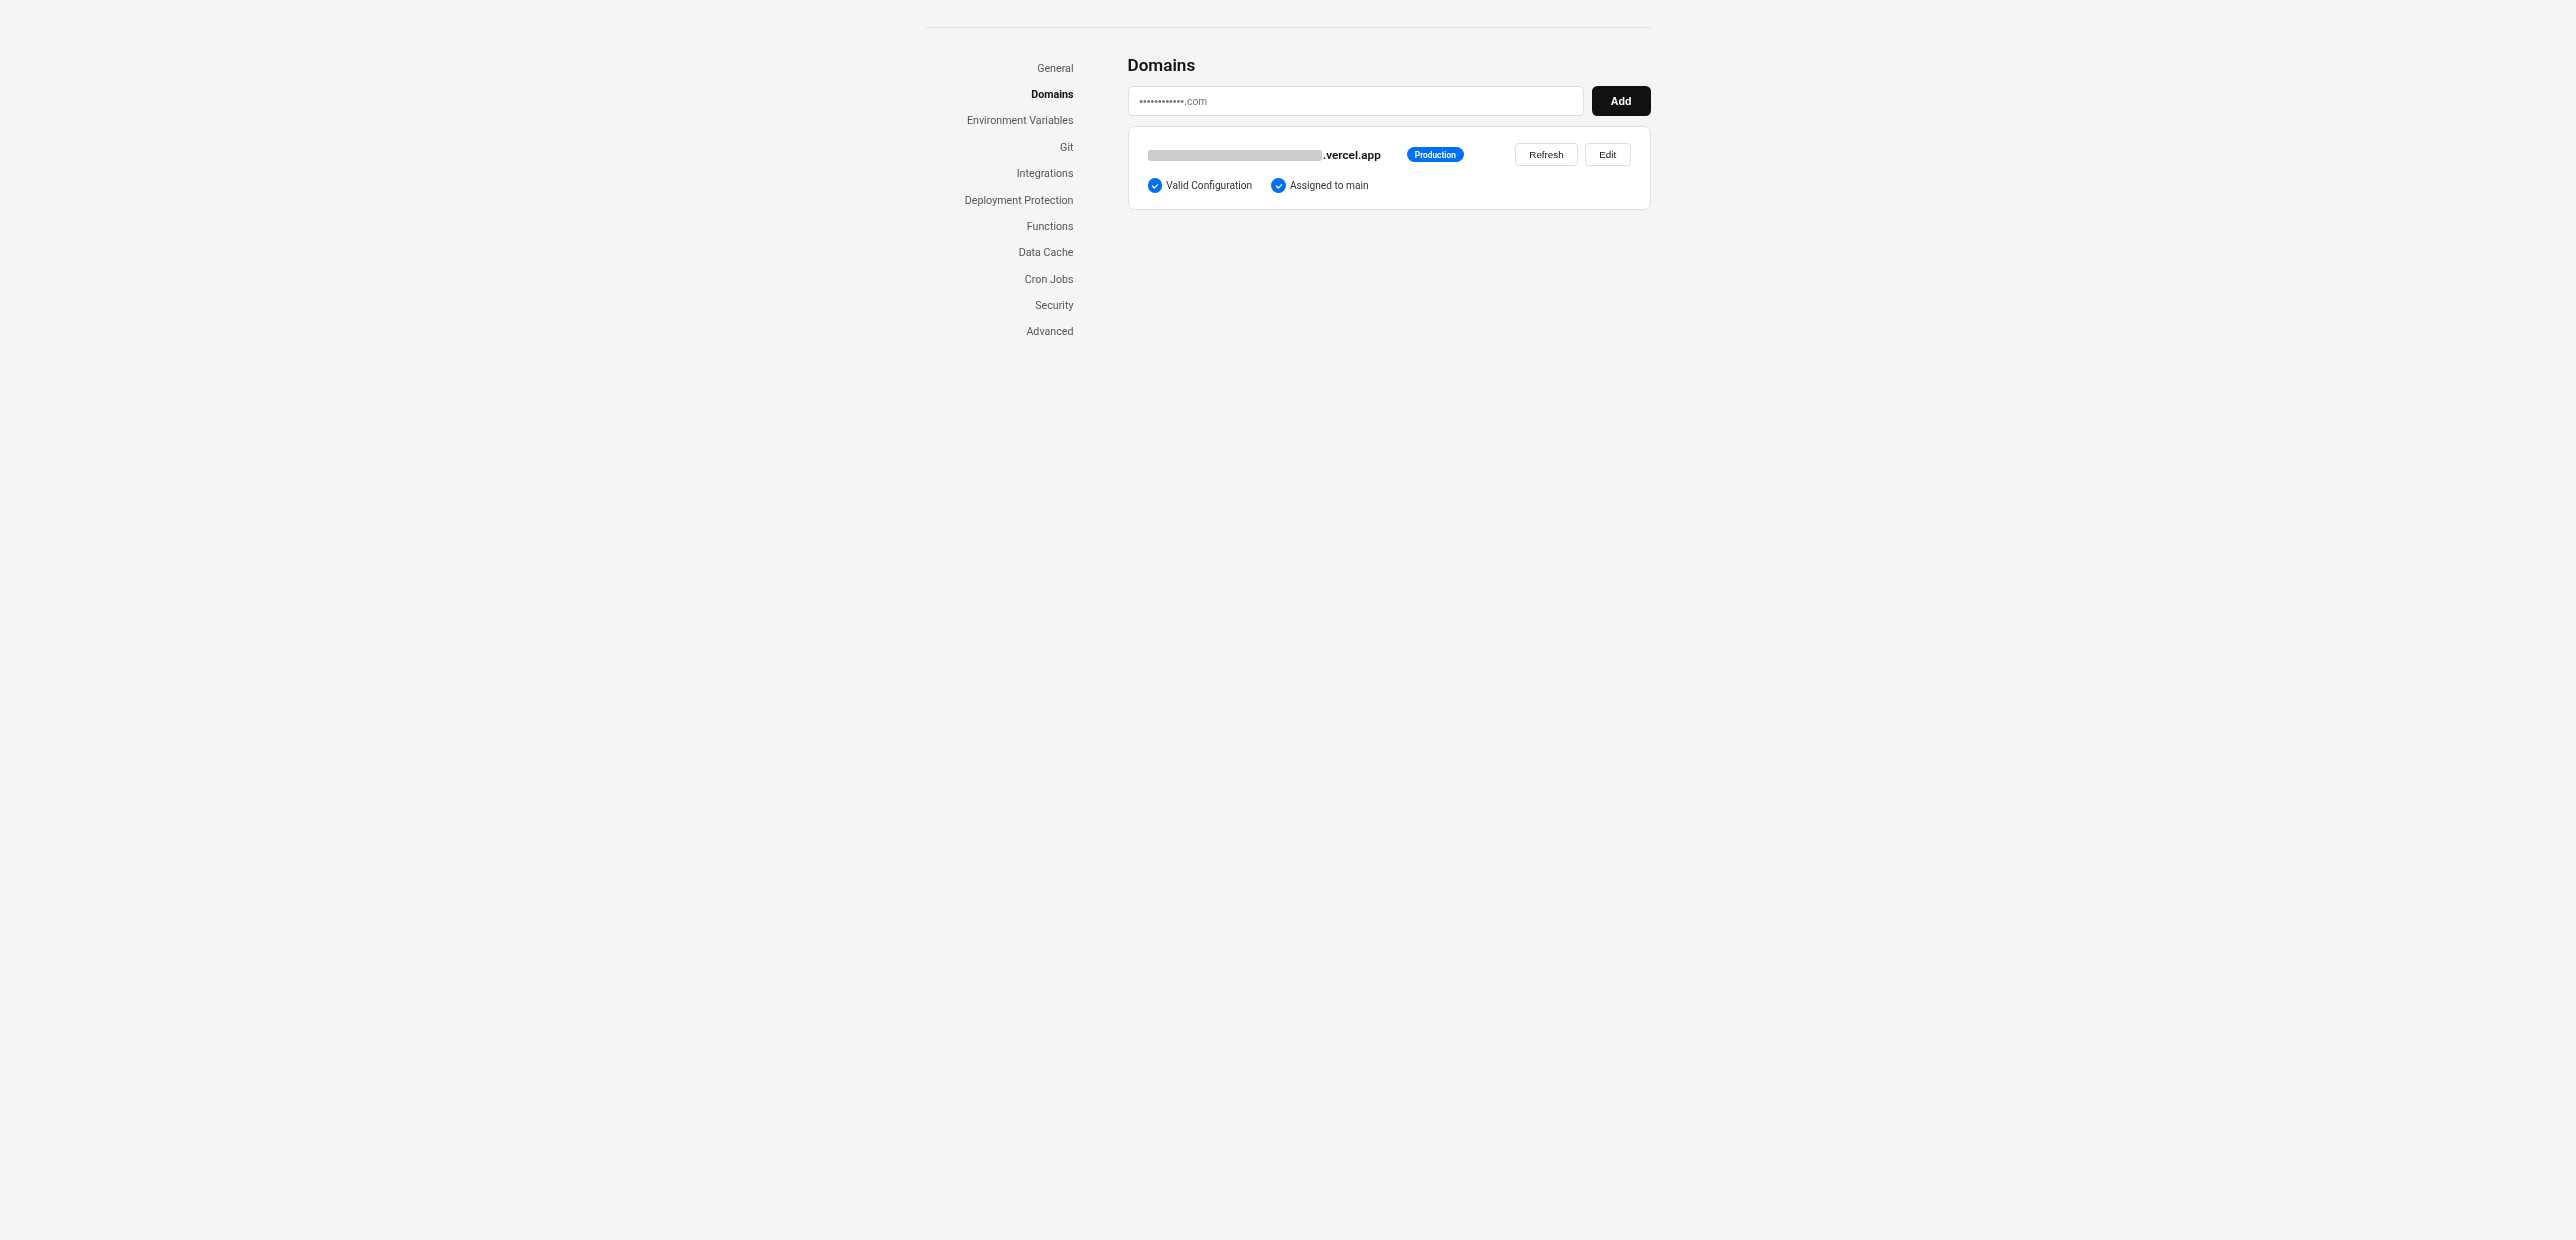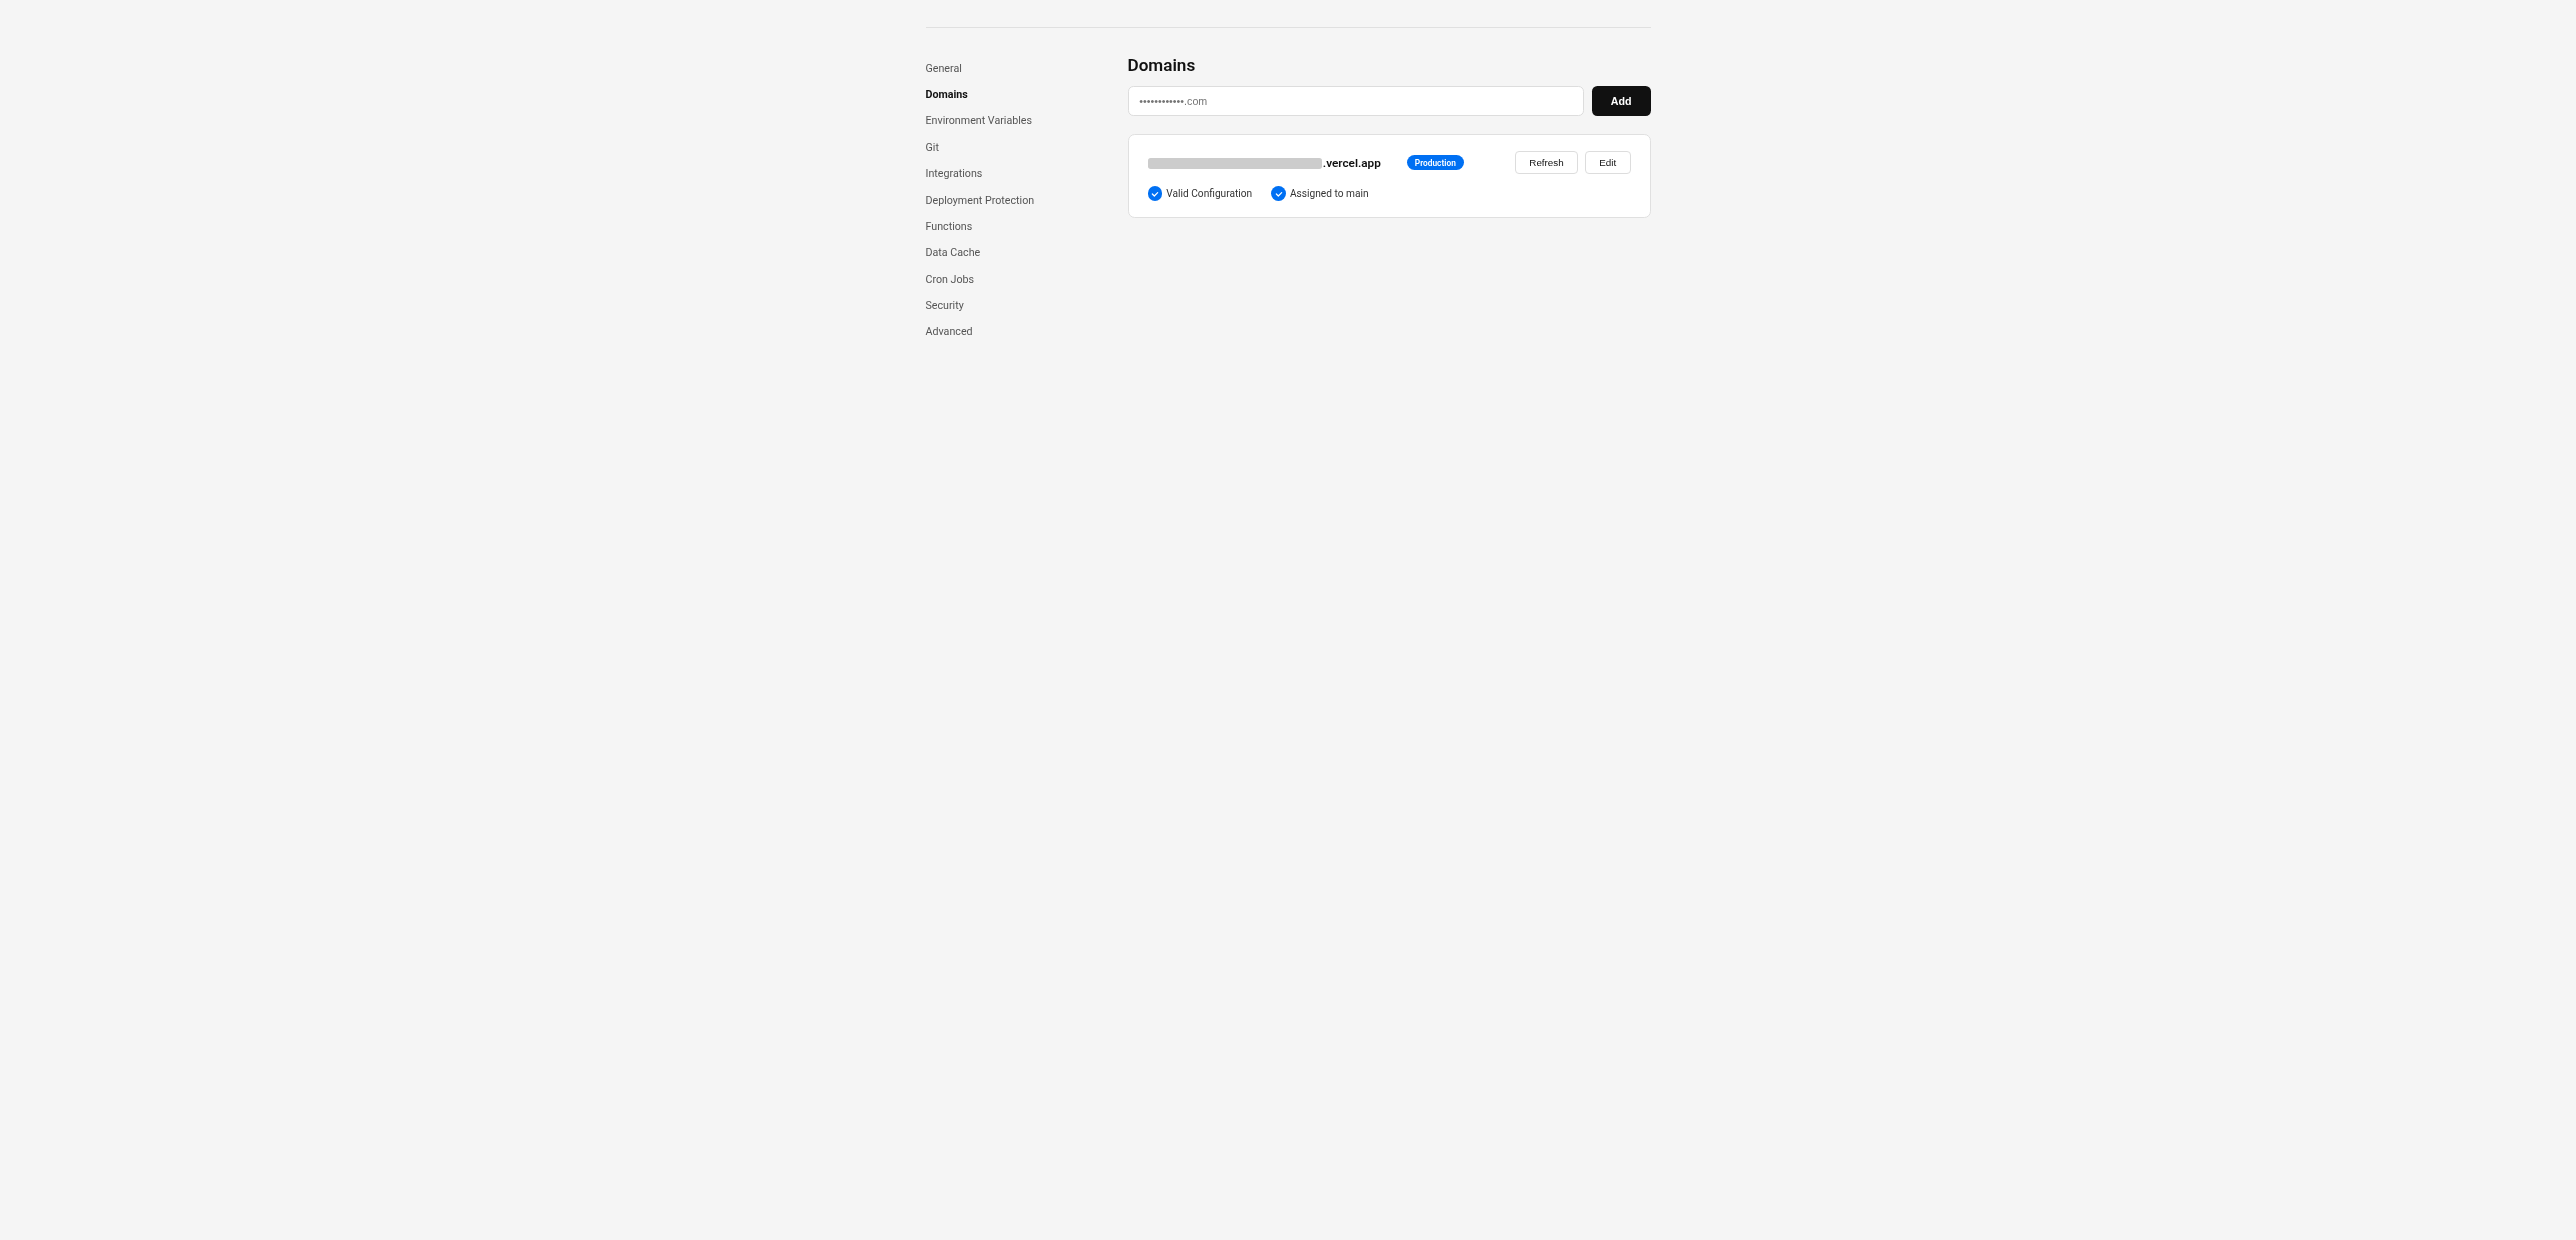"General" .sidebar-item { text-align: none -> right }
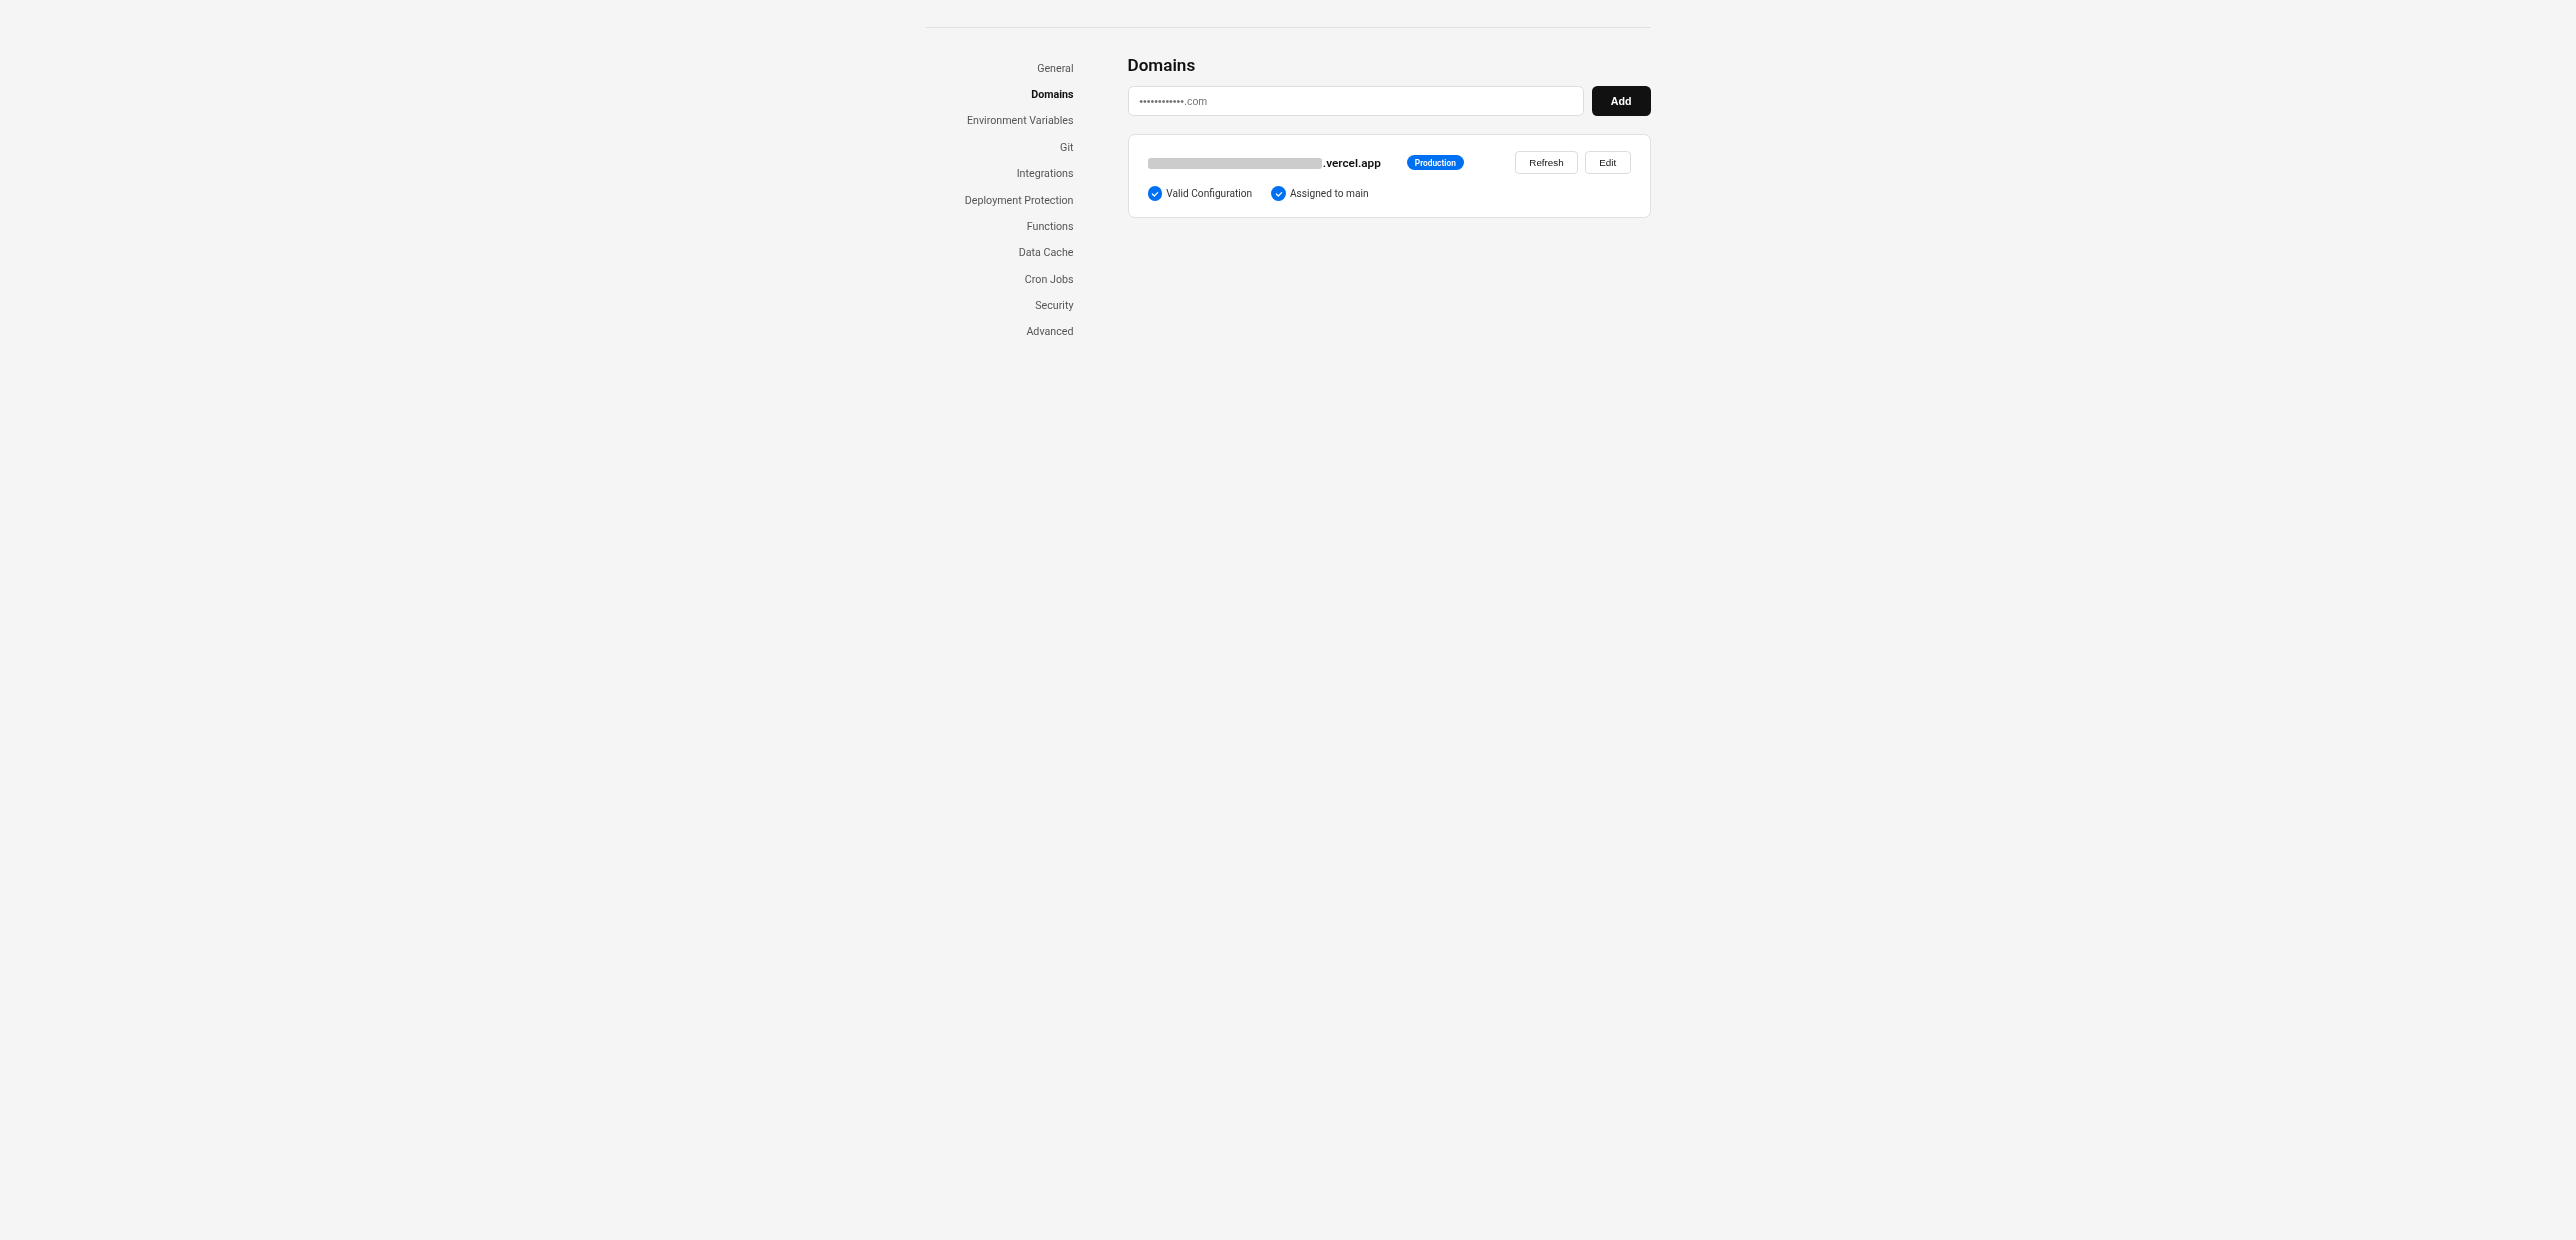"••••••••••••.com" .input-row { margin-bottom: 18px -> 10px }
